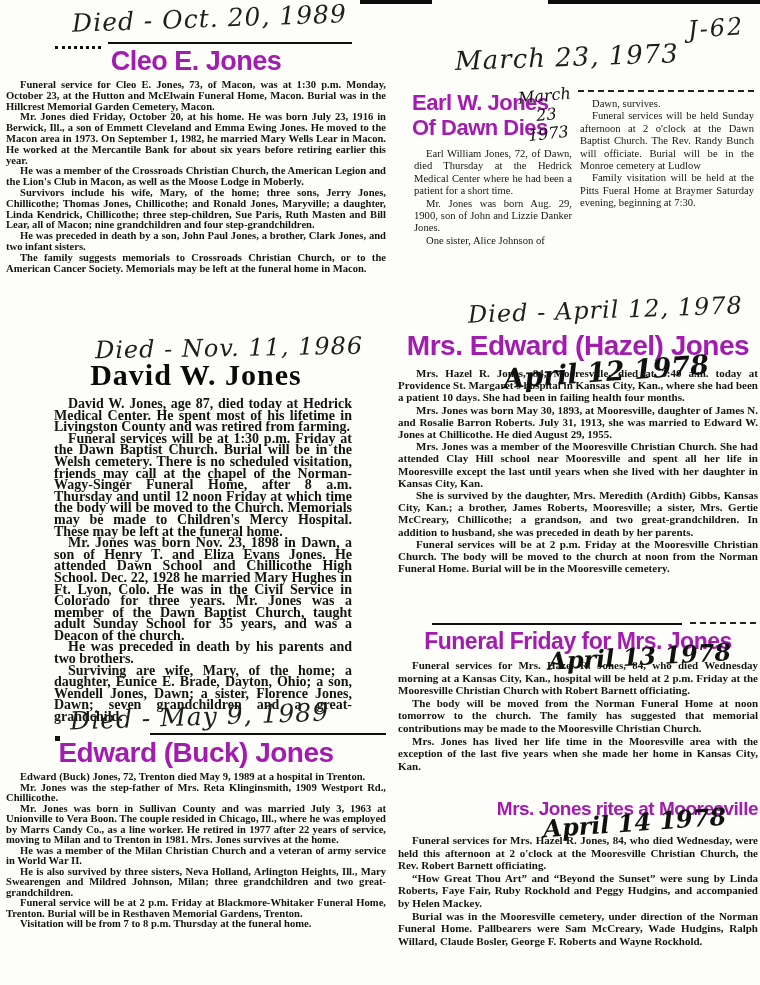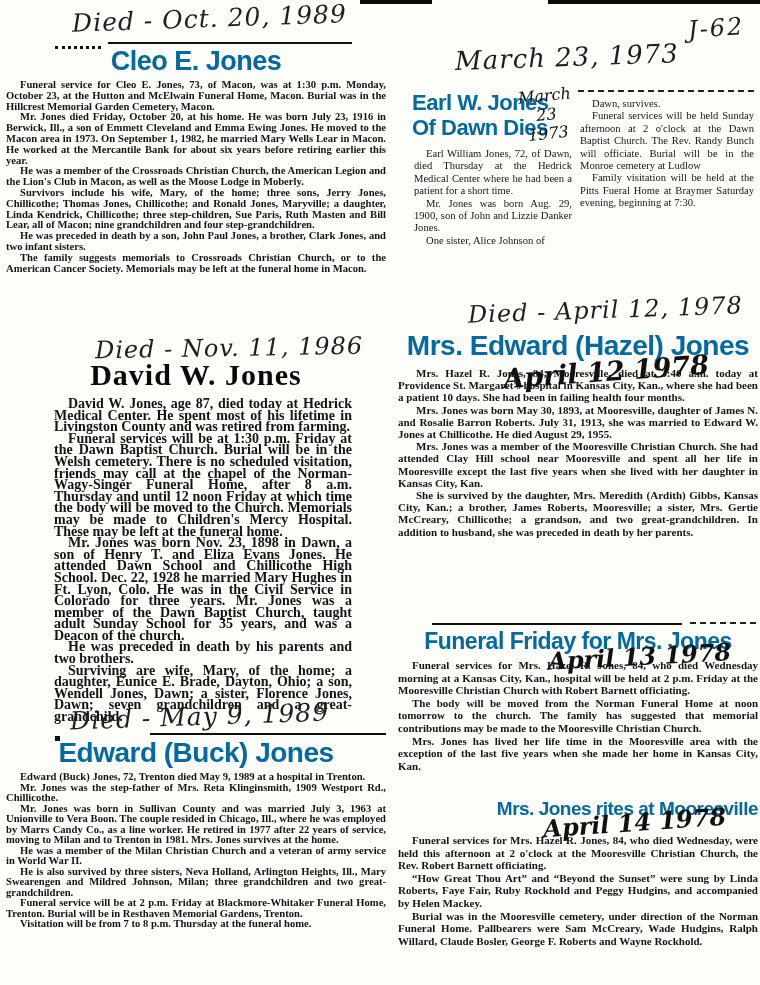"Cleo E. Jones" .h-sans { color: #0369a1 -> #a21caf }
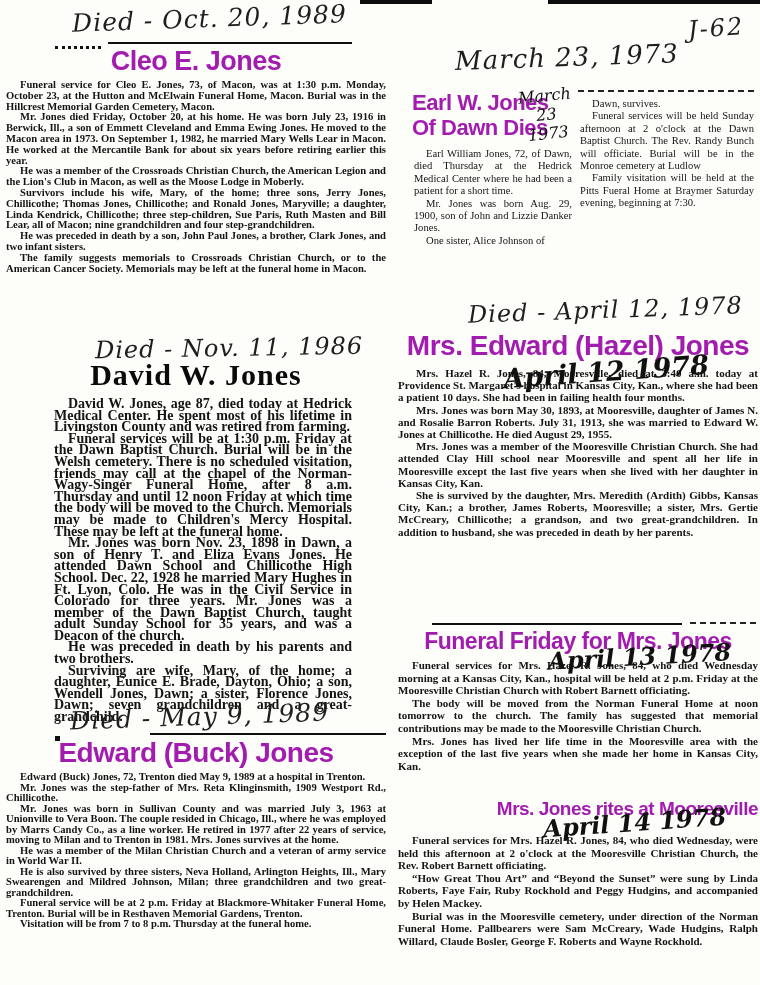"Mrs. Jones was a member" p { text: five -> until }
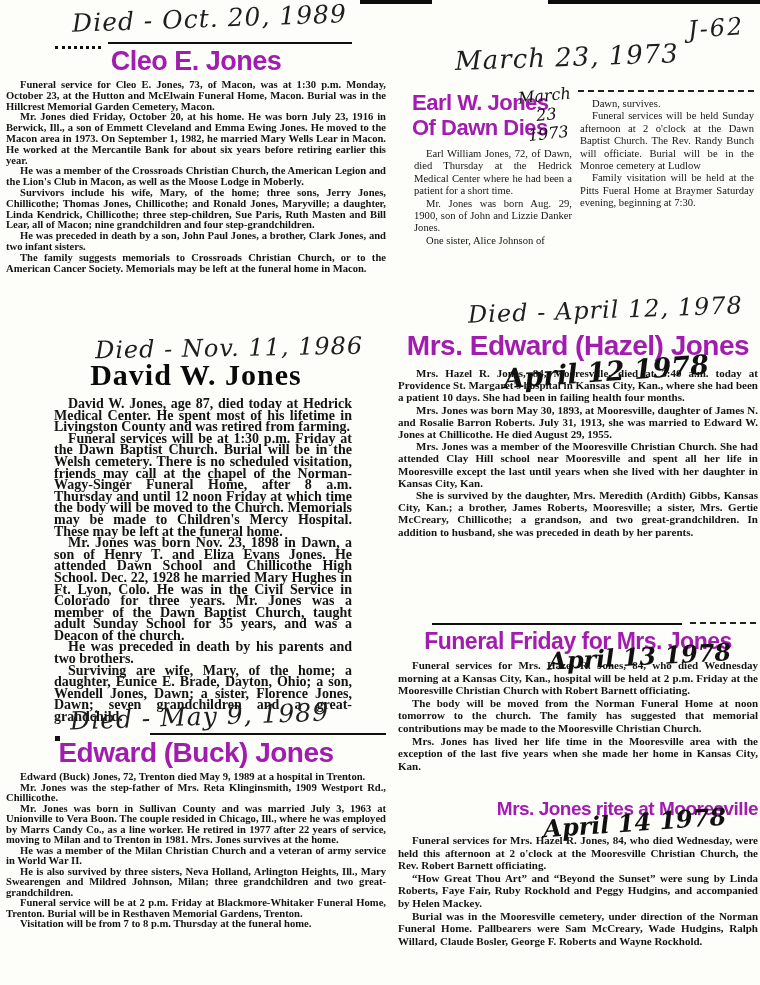"Funeral services will be at 2" p { html: none -> <p>Funeral services will be at 2 p.m. Friday at the Mooresville Christian Church. The body will be moved to the church at noon from the Norman Funeral Home. Burial will be in the Mooresville cemetery.</p> }
